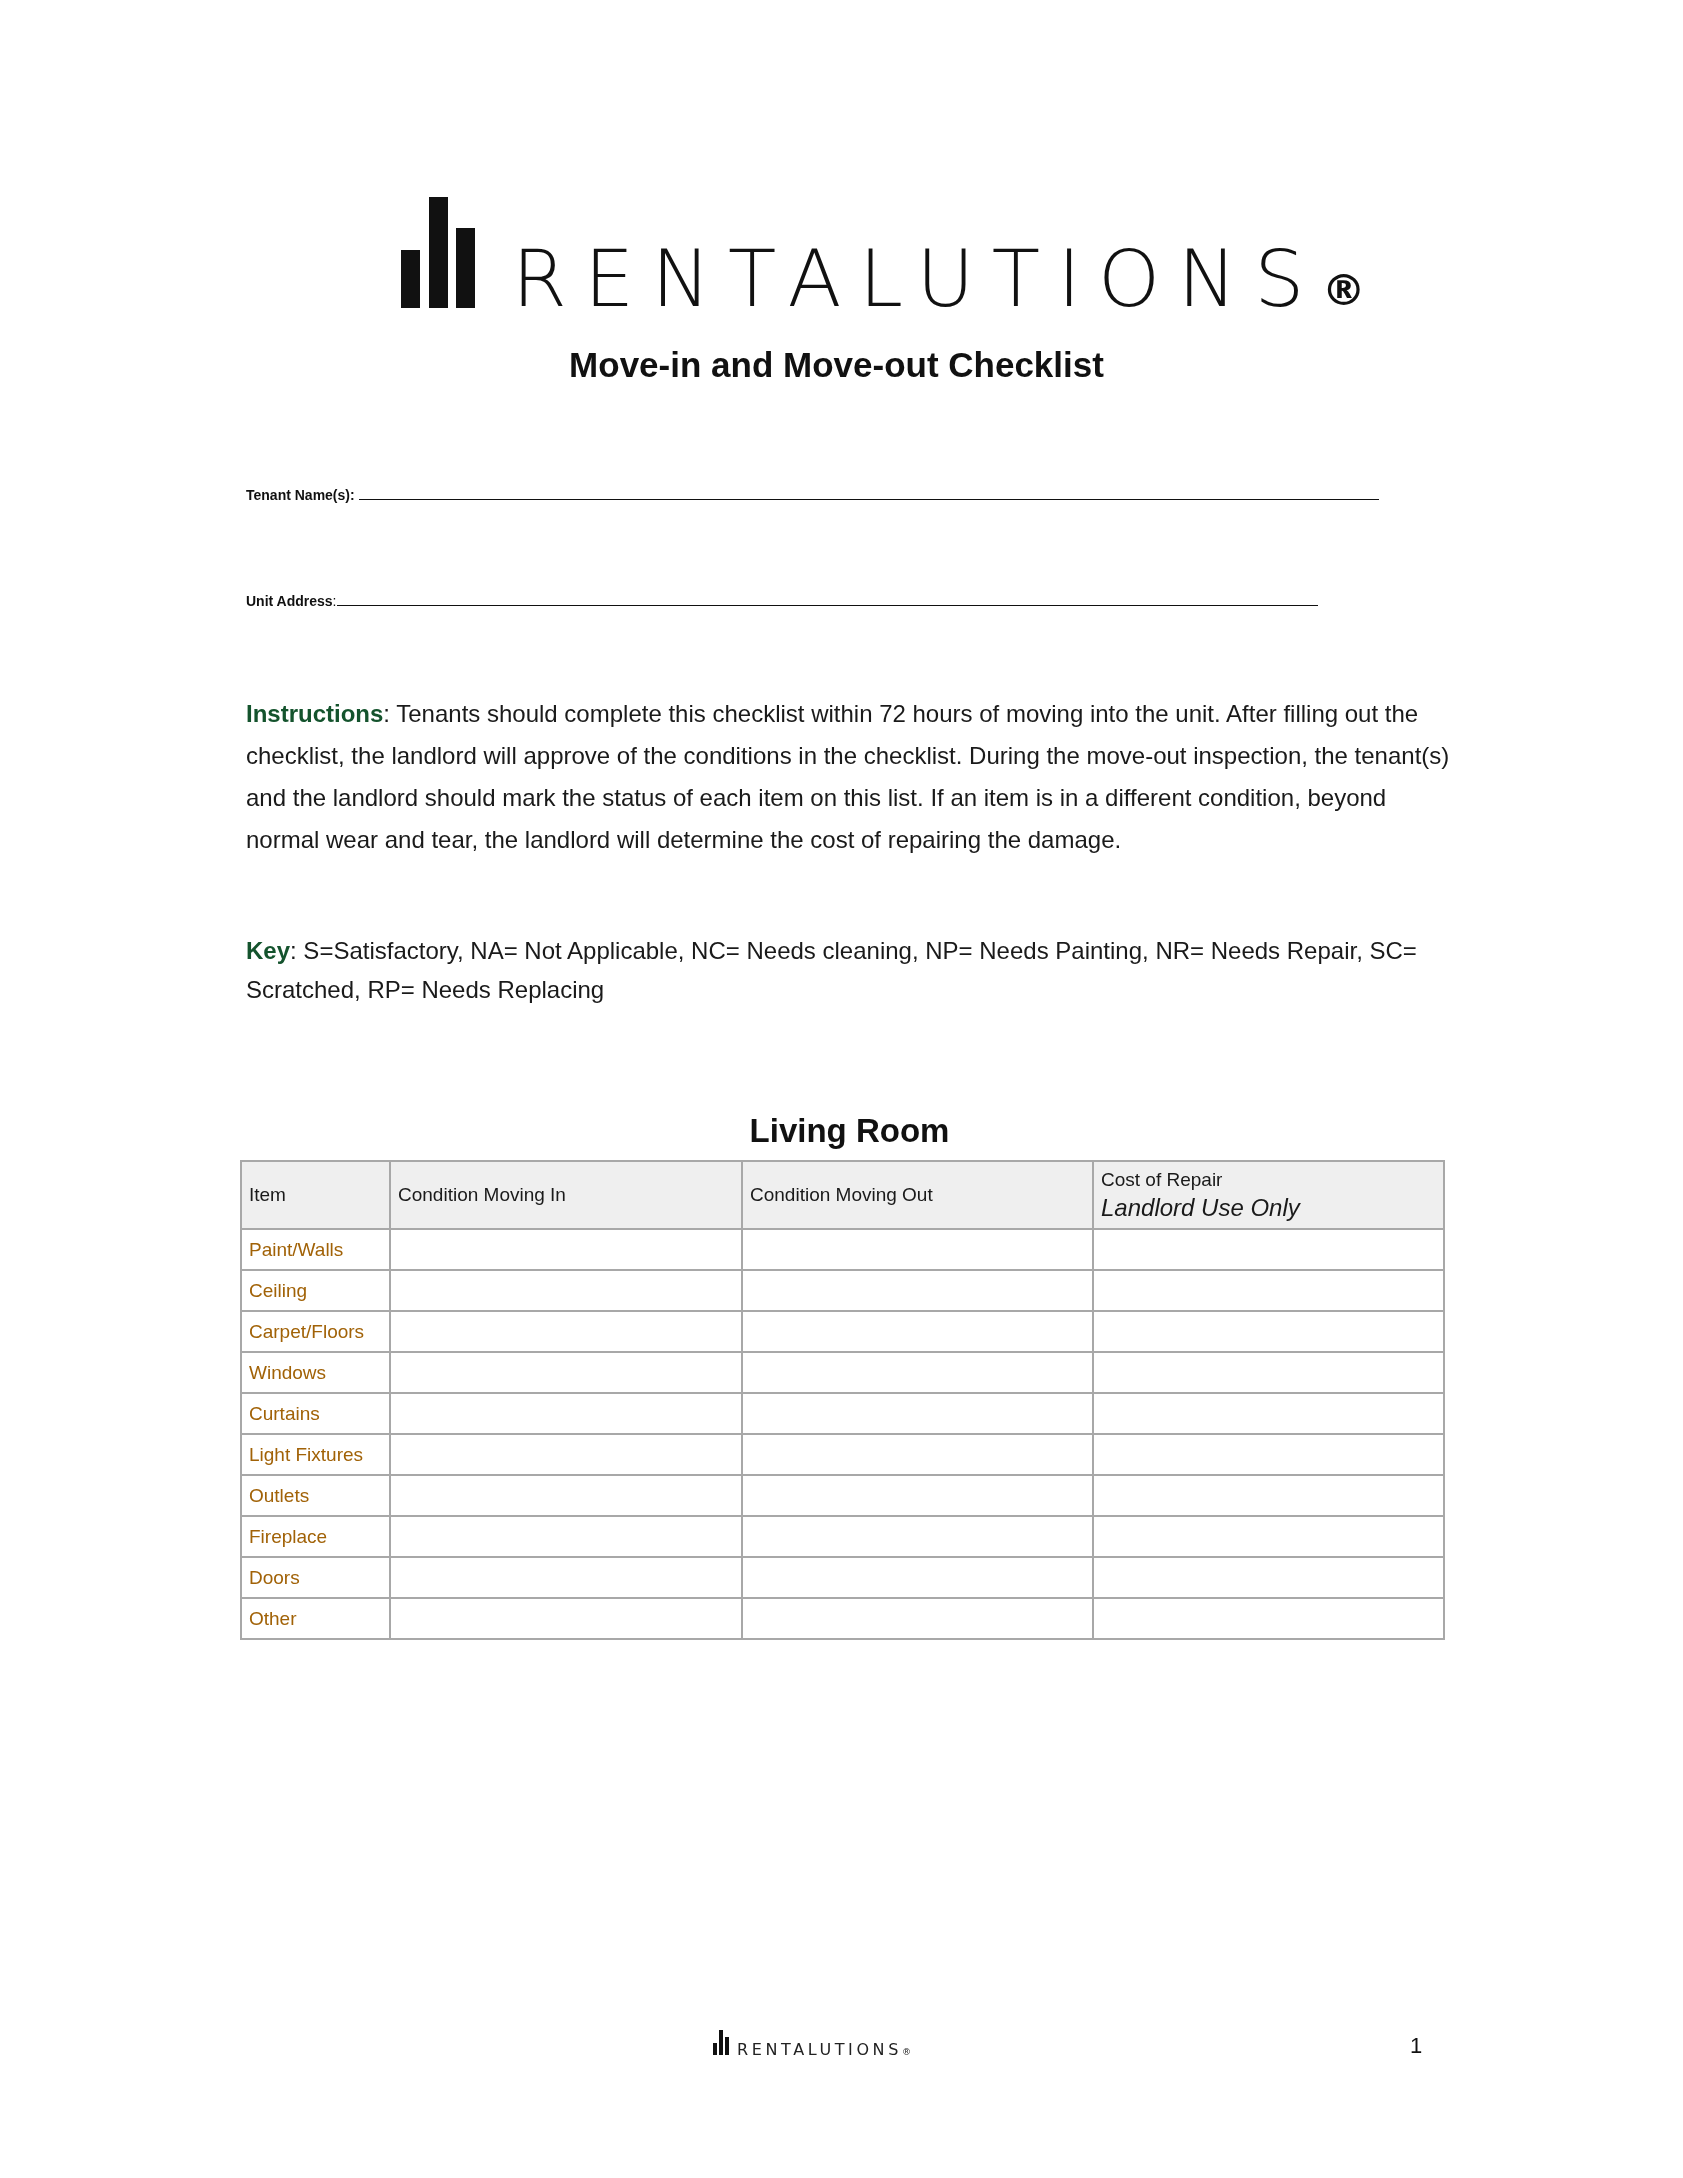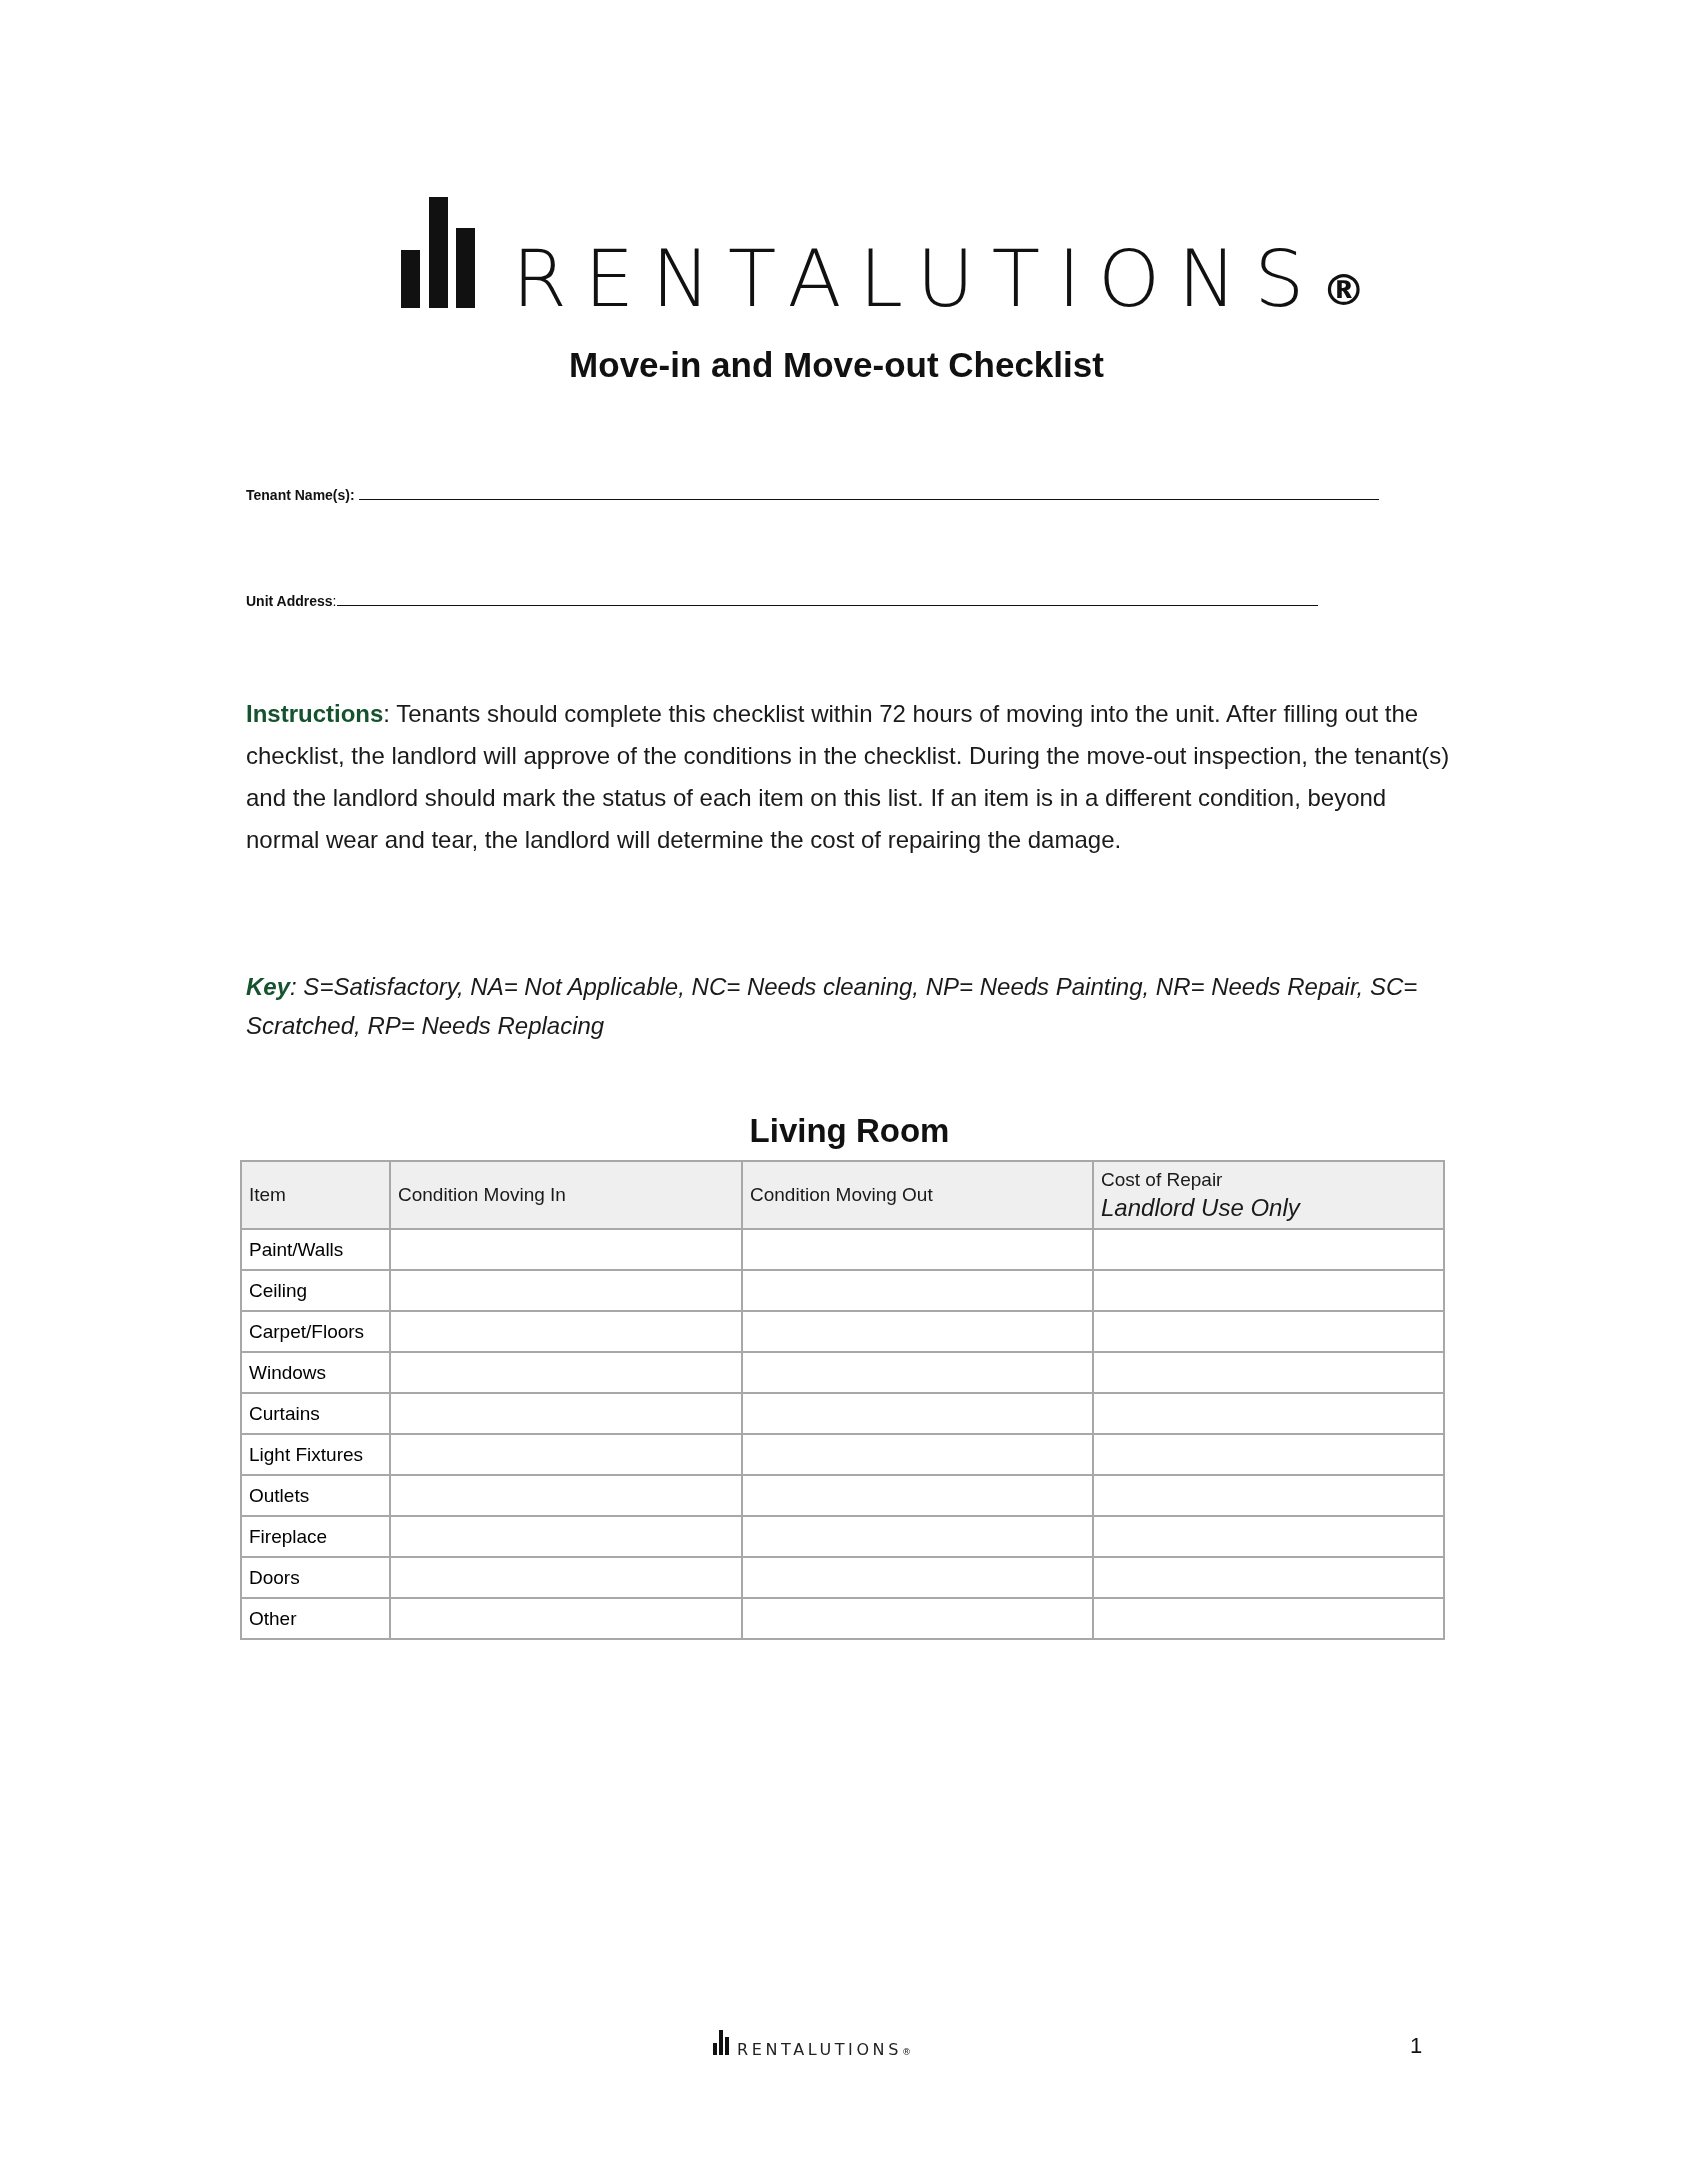"Key: S=Satisfactory, NA= Not Applicable," .key { font-style: italic -> none; top: 967px -> 931px }
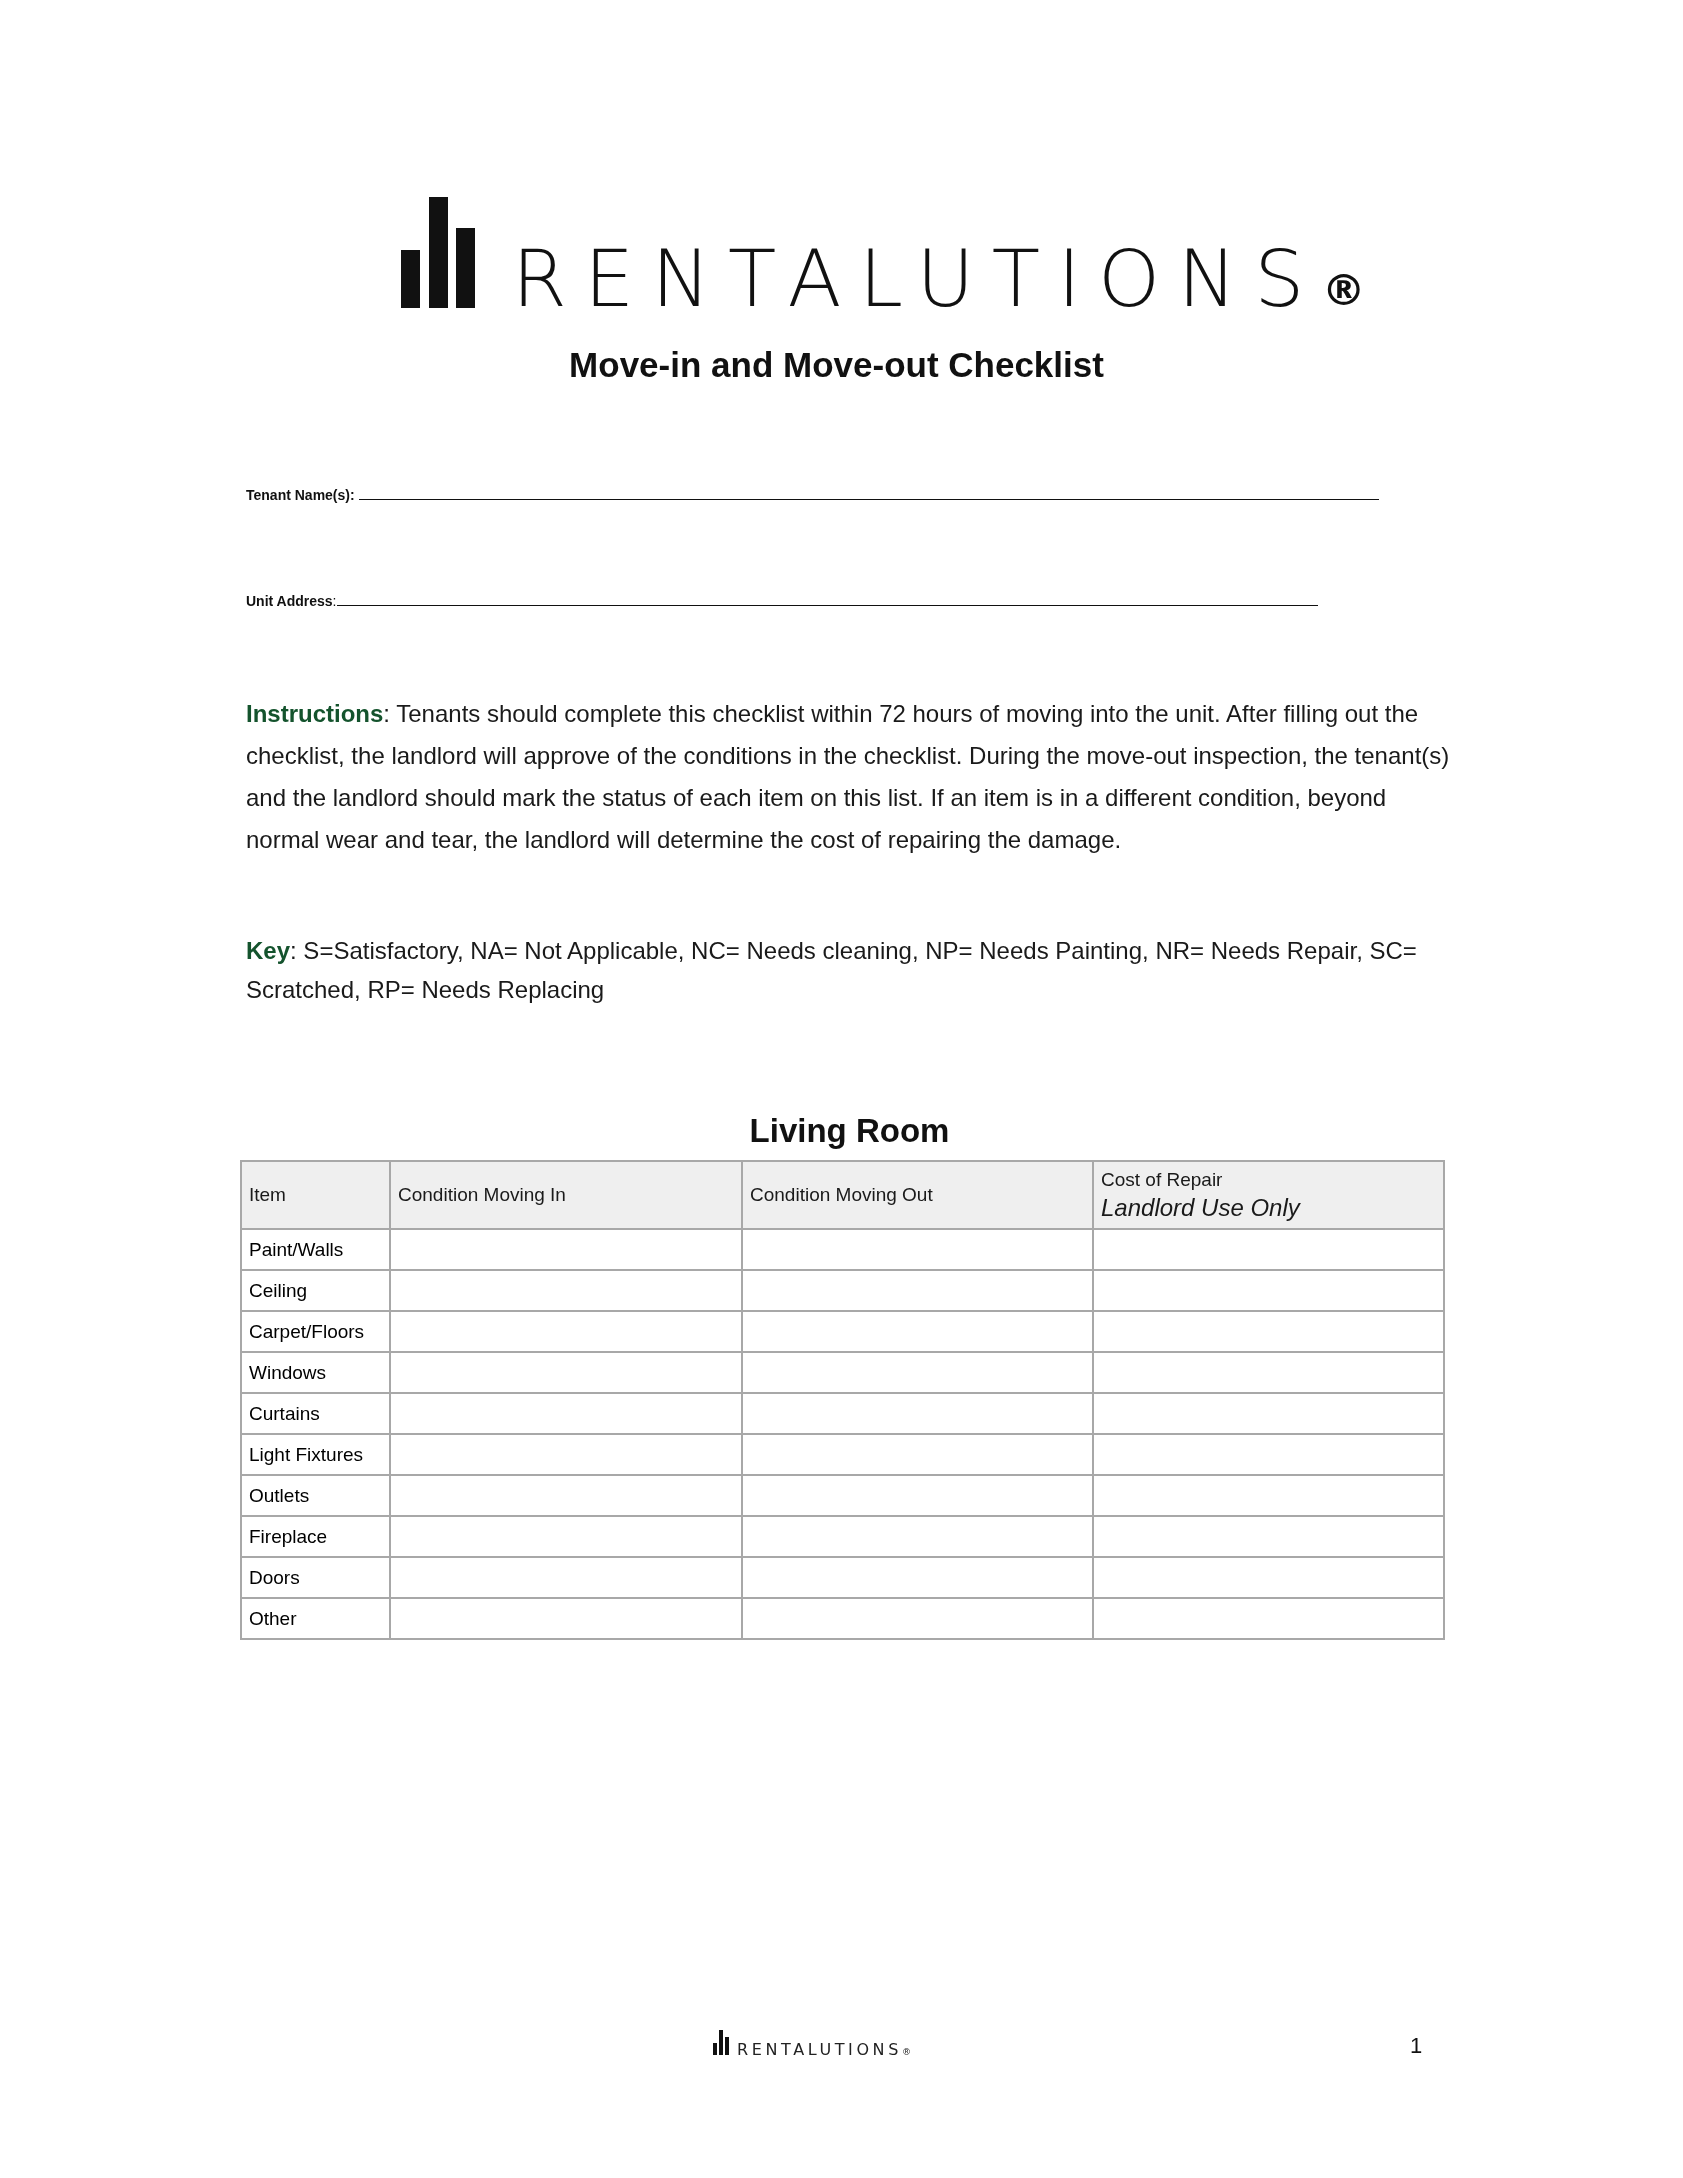"Paint/Walls" table.checklist td { color: #000000 -> #a16207 }
